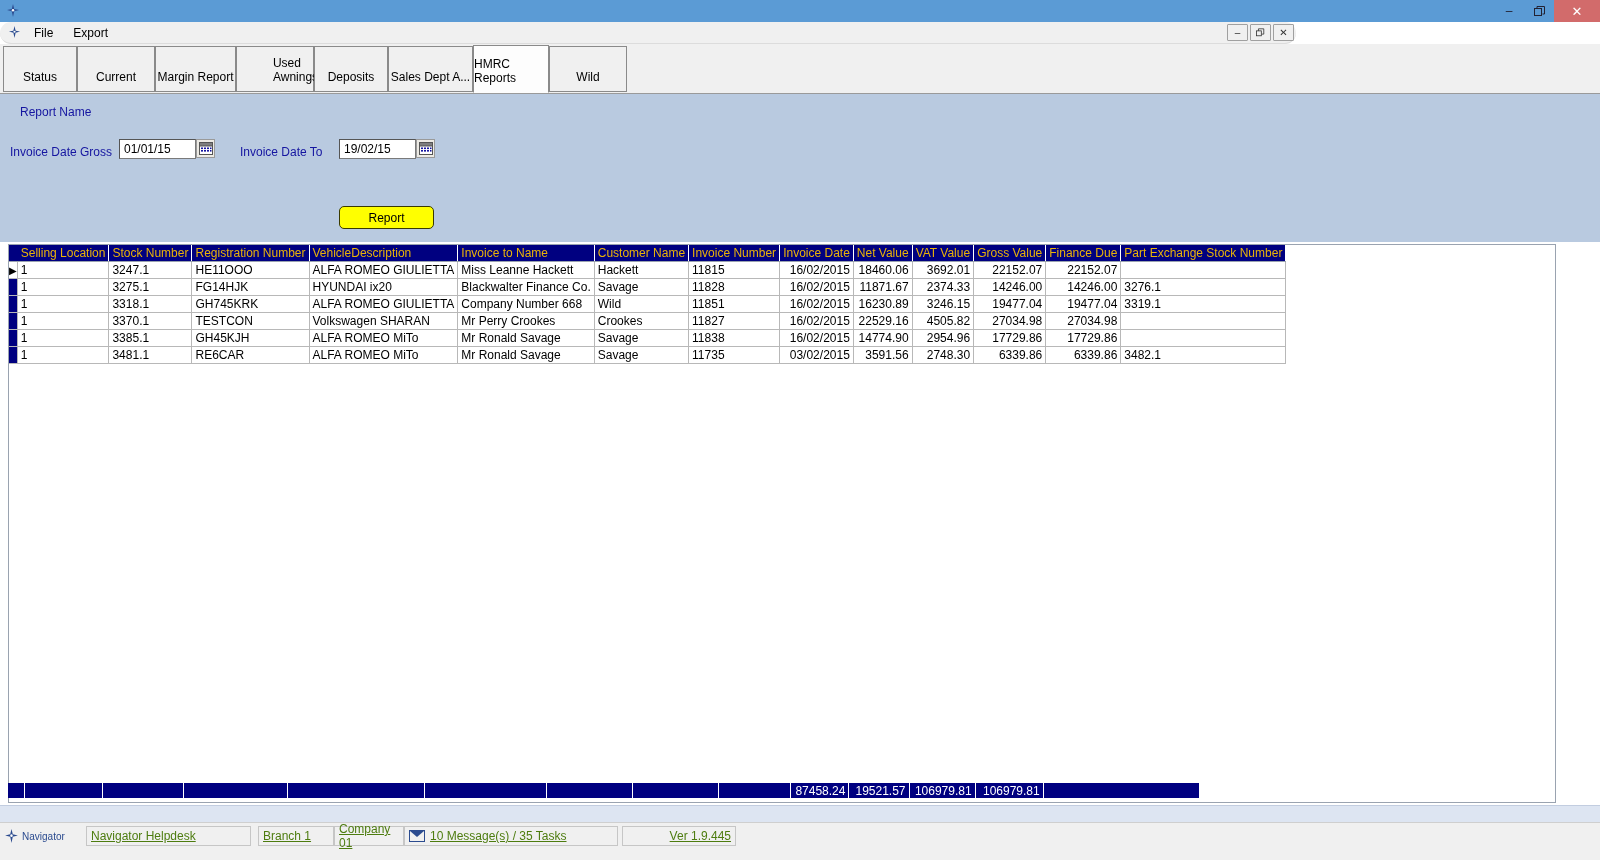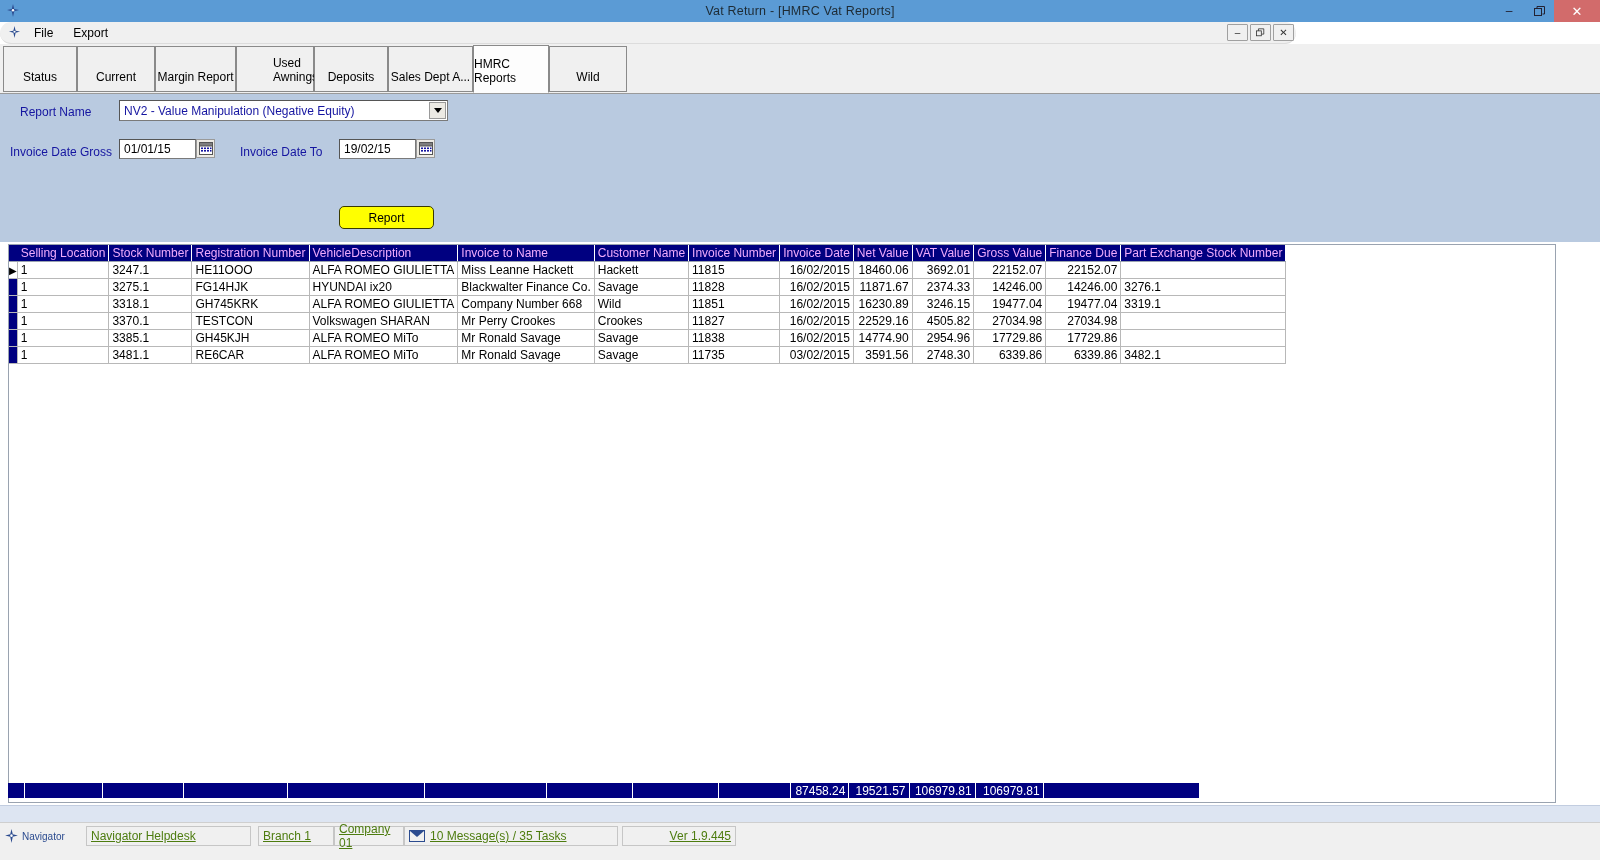"Vat Return - [HMRC Vat" div.title-text { html: <div>Vat Return - [HMRC Vat Reports]</div> -> none }
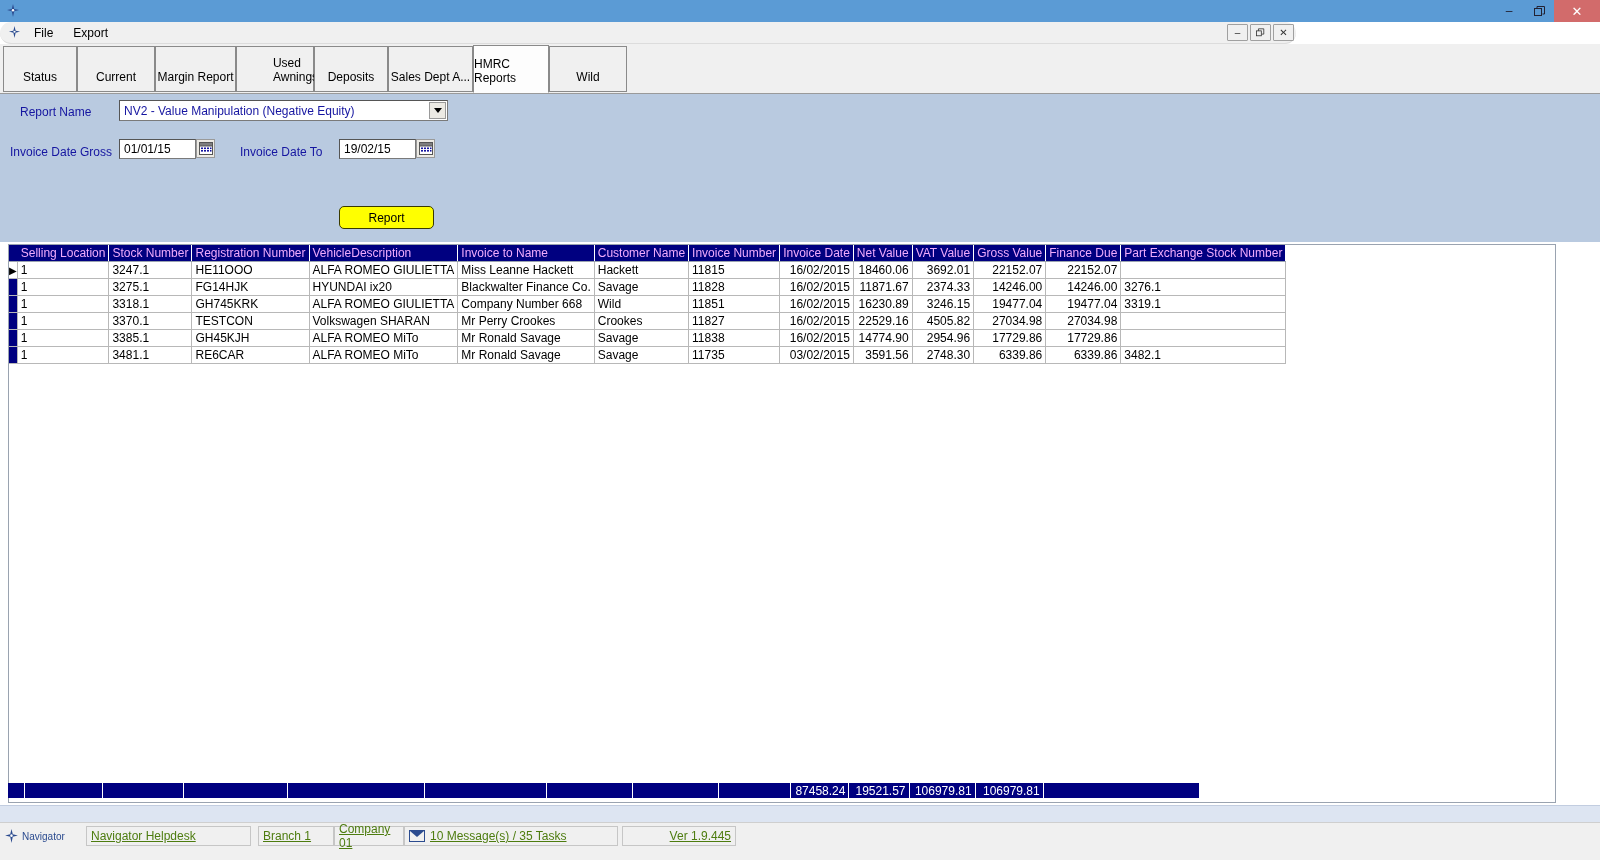"NV2 - Value Manipulation (Negative" div.combo { html: <div> <div>NV2 - Value Manipulation (Negative Equity)</div> <div> <svg> <path></path> </svg> </div> </div> -> none }
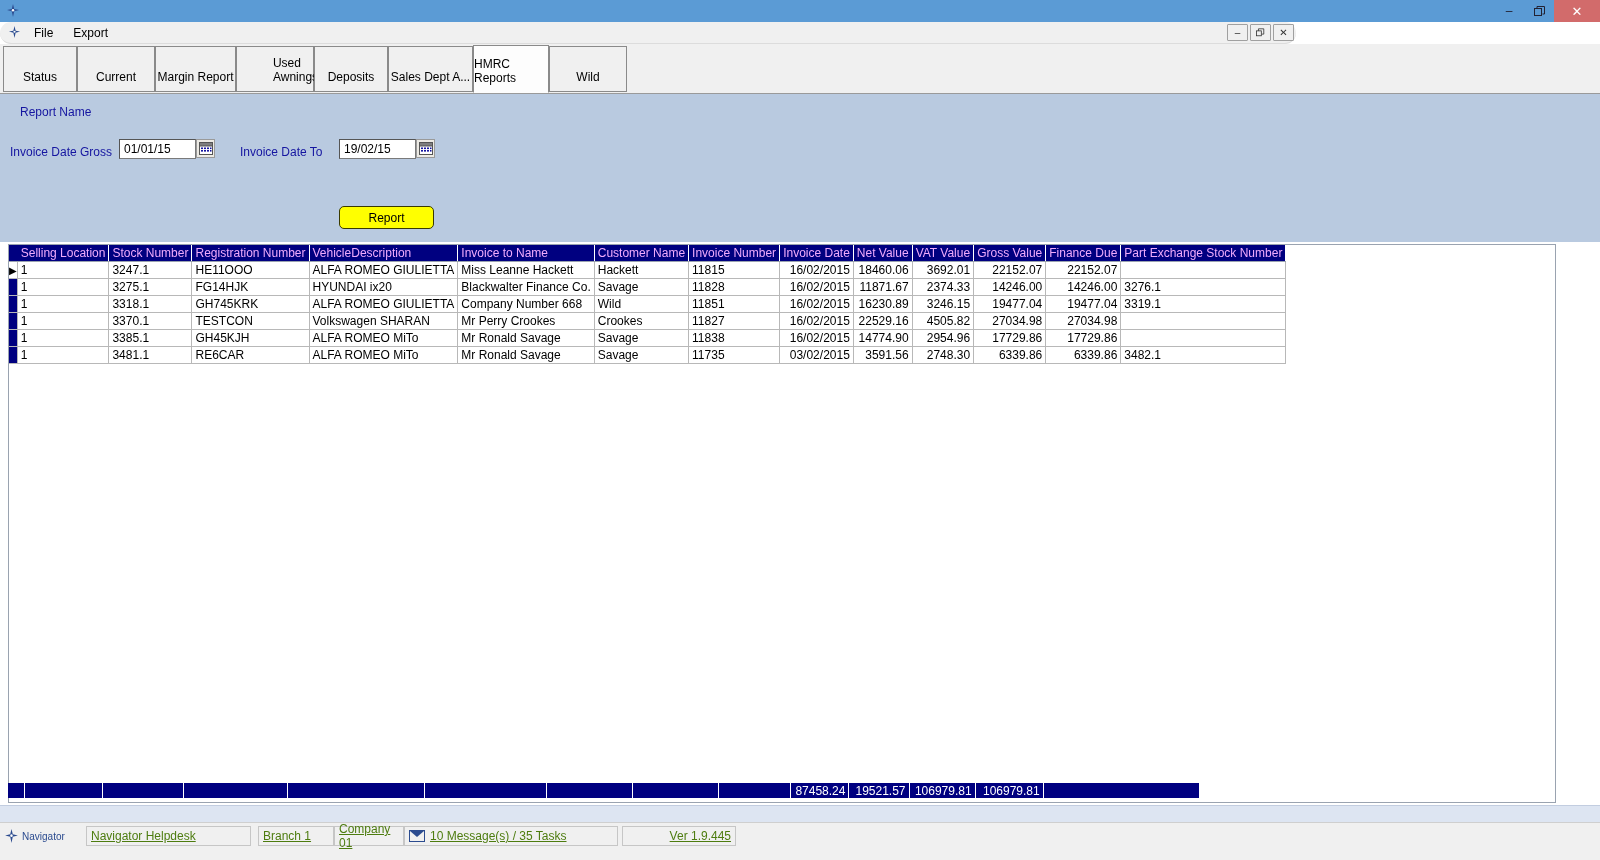"Selling Location" table.grid th { color: #f0abfc -> #eab308 }
